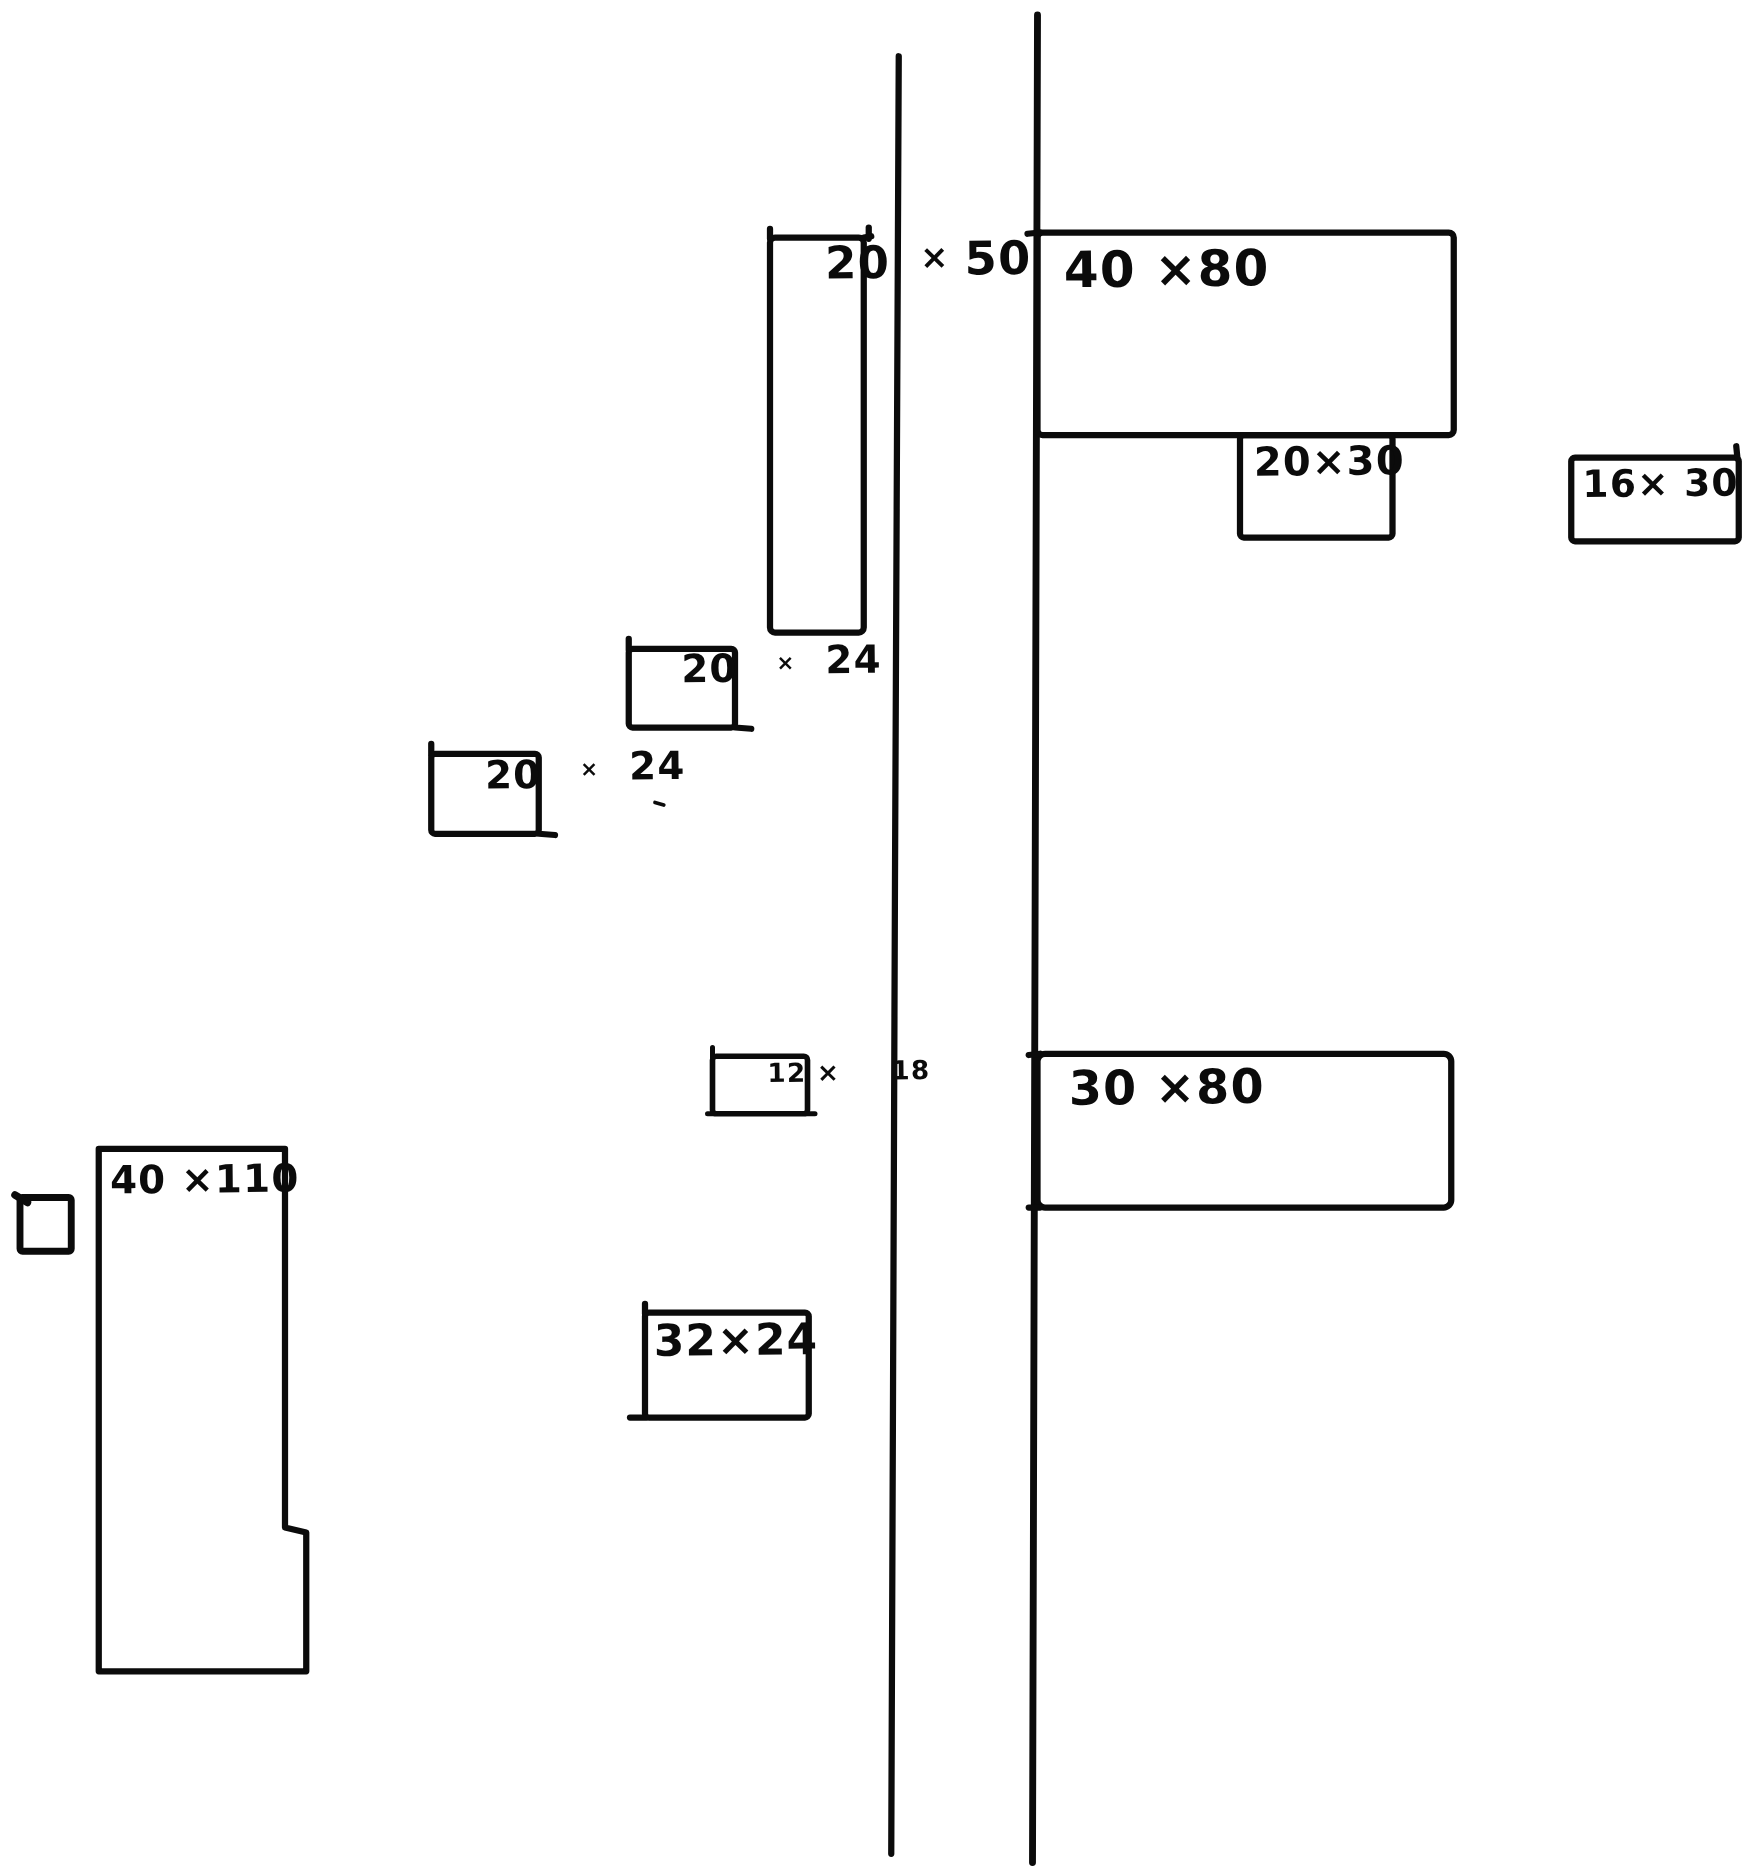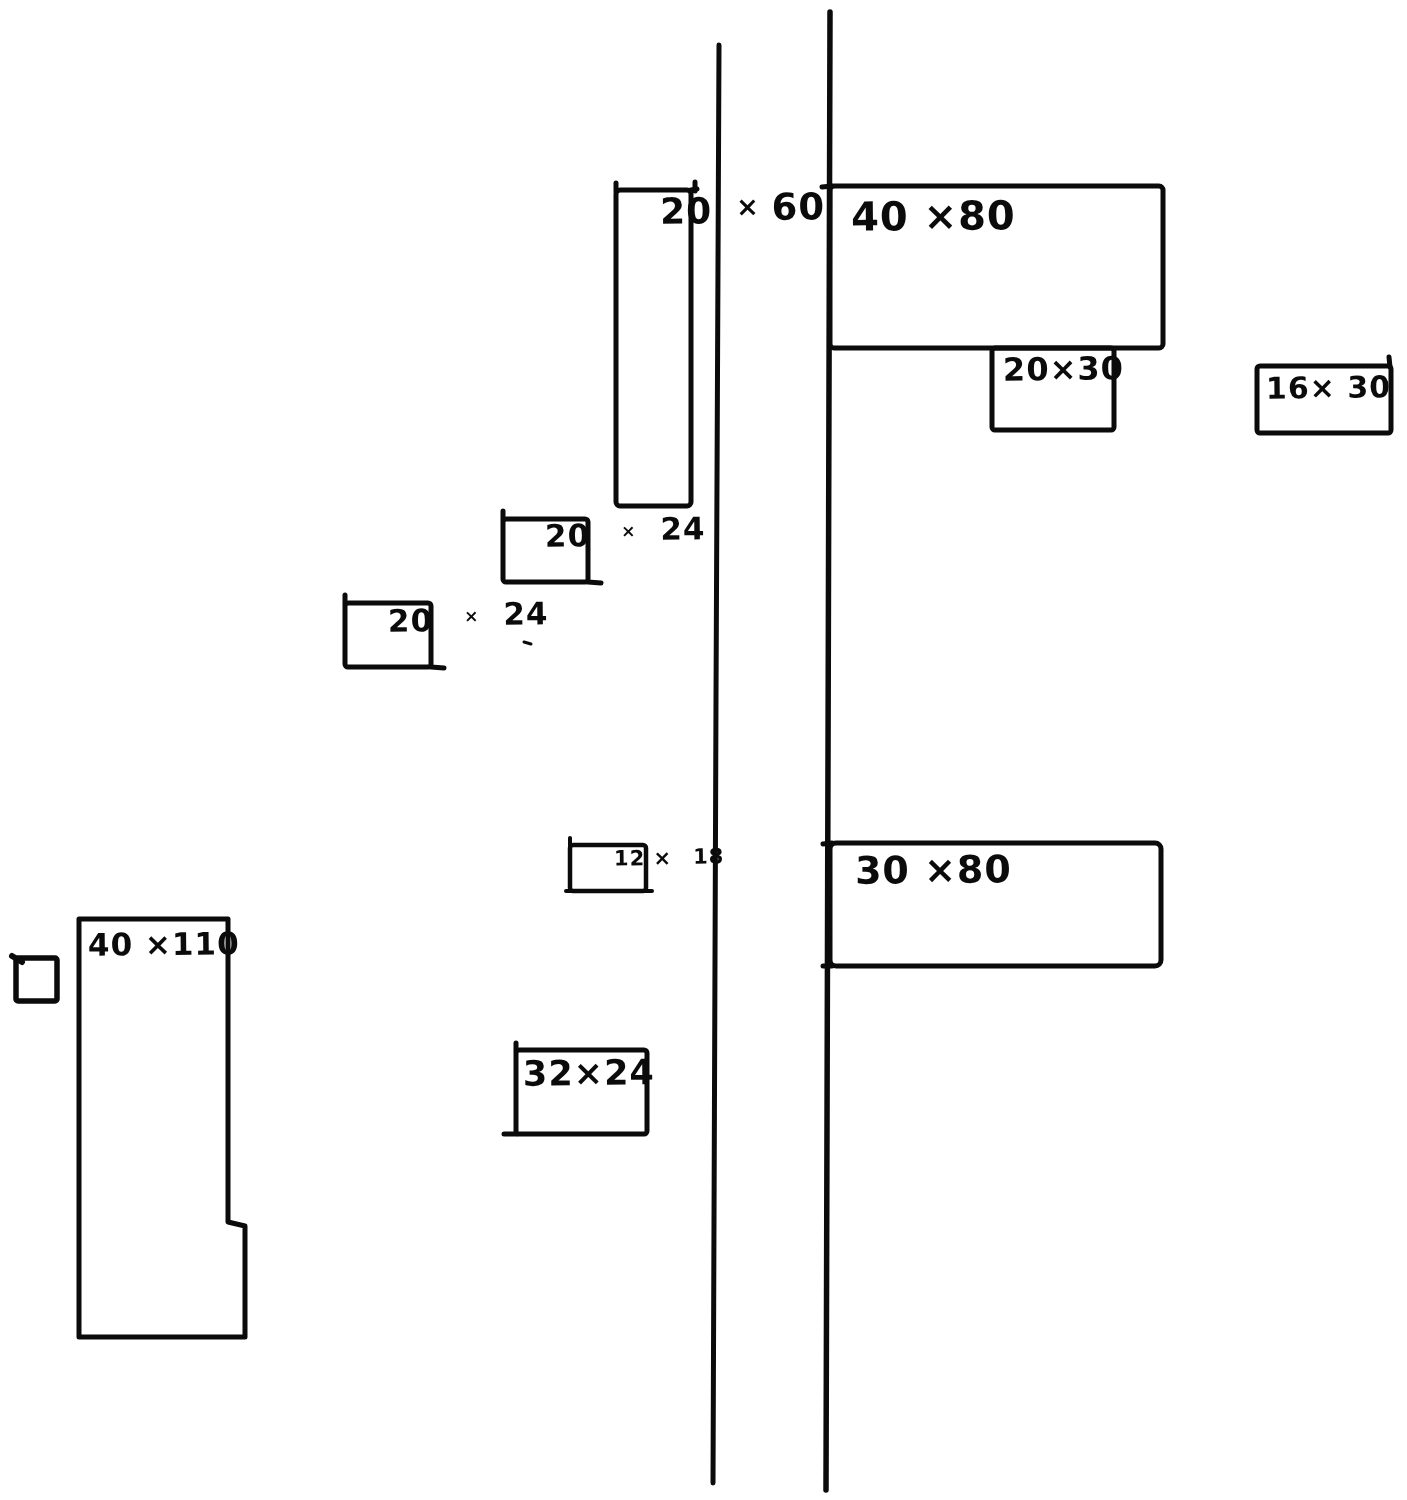"60" span.ln { text: 60 -> 50 }
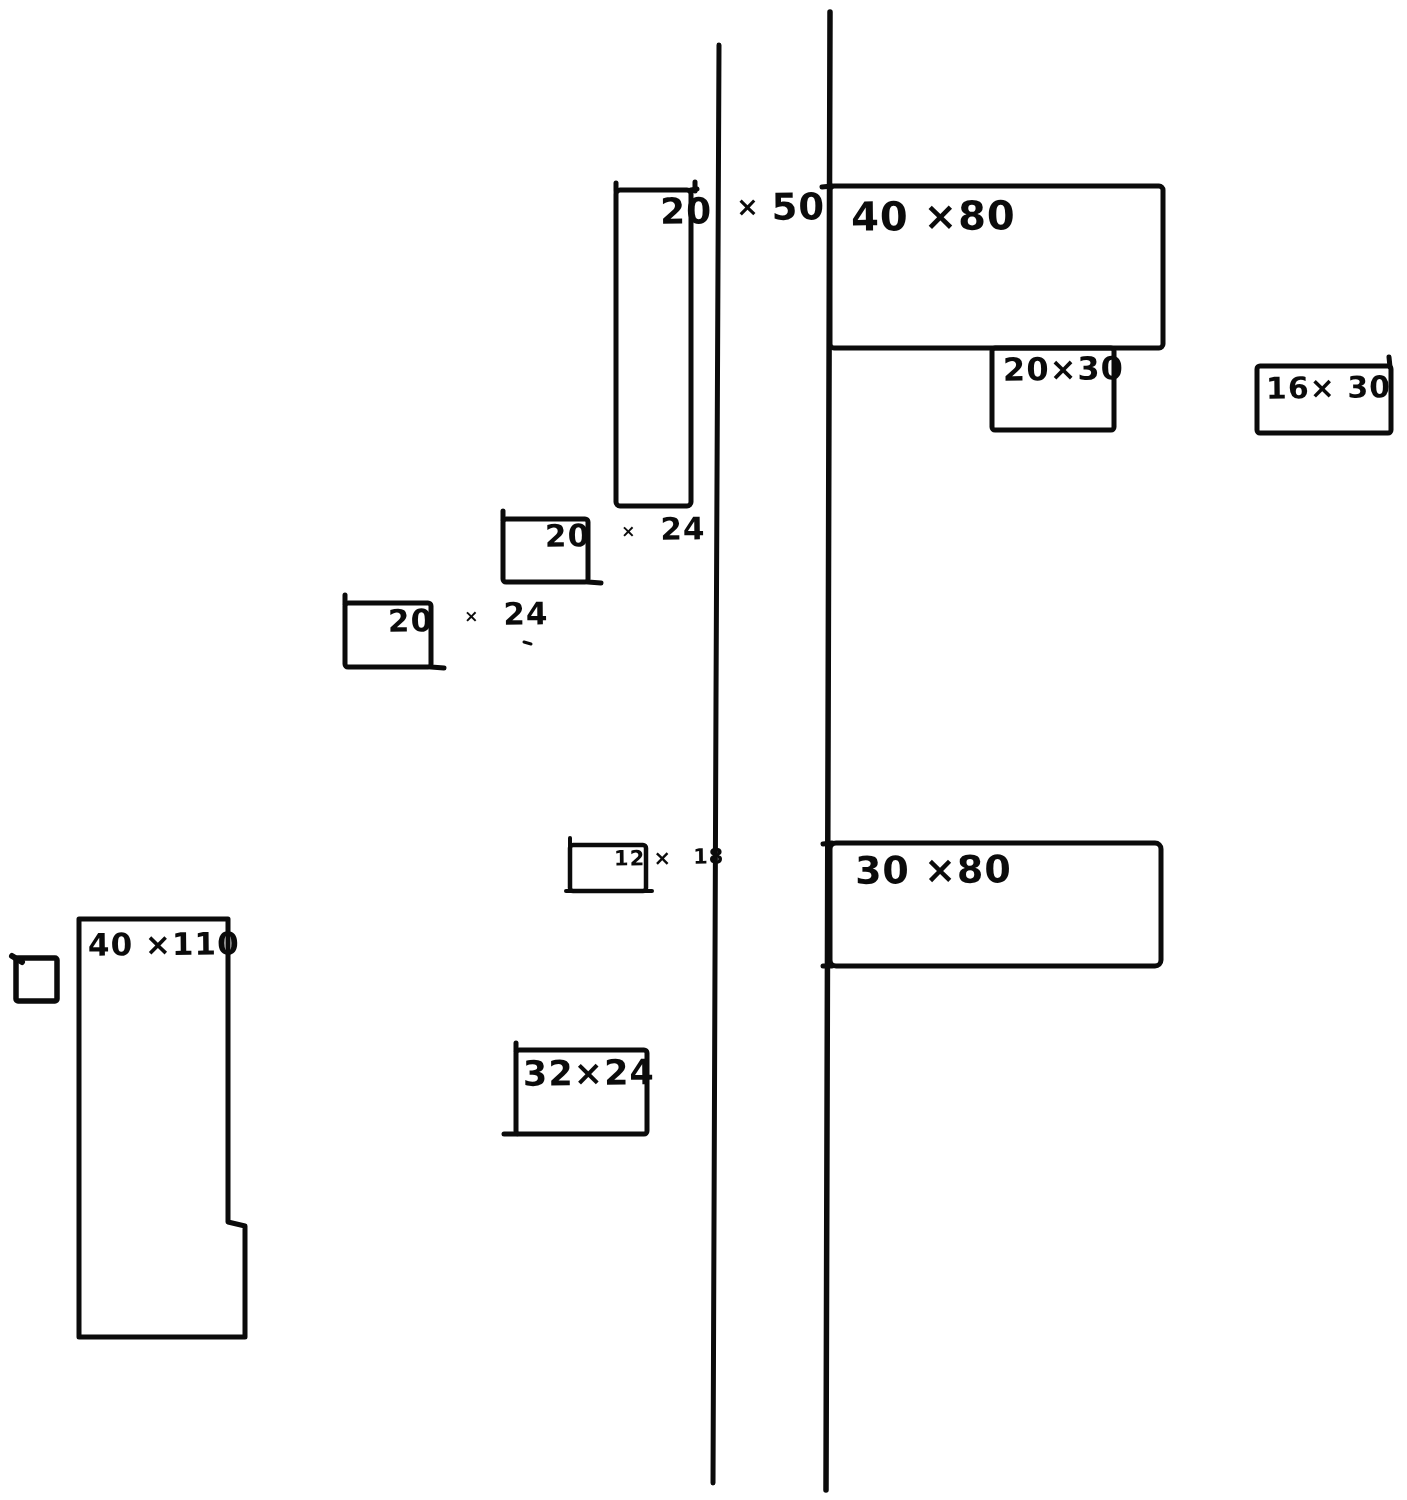"12 ×" div.lbl { gap: none -> 20px }
